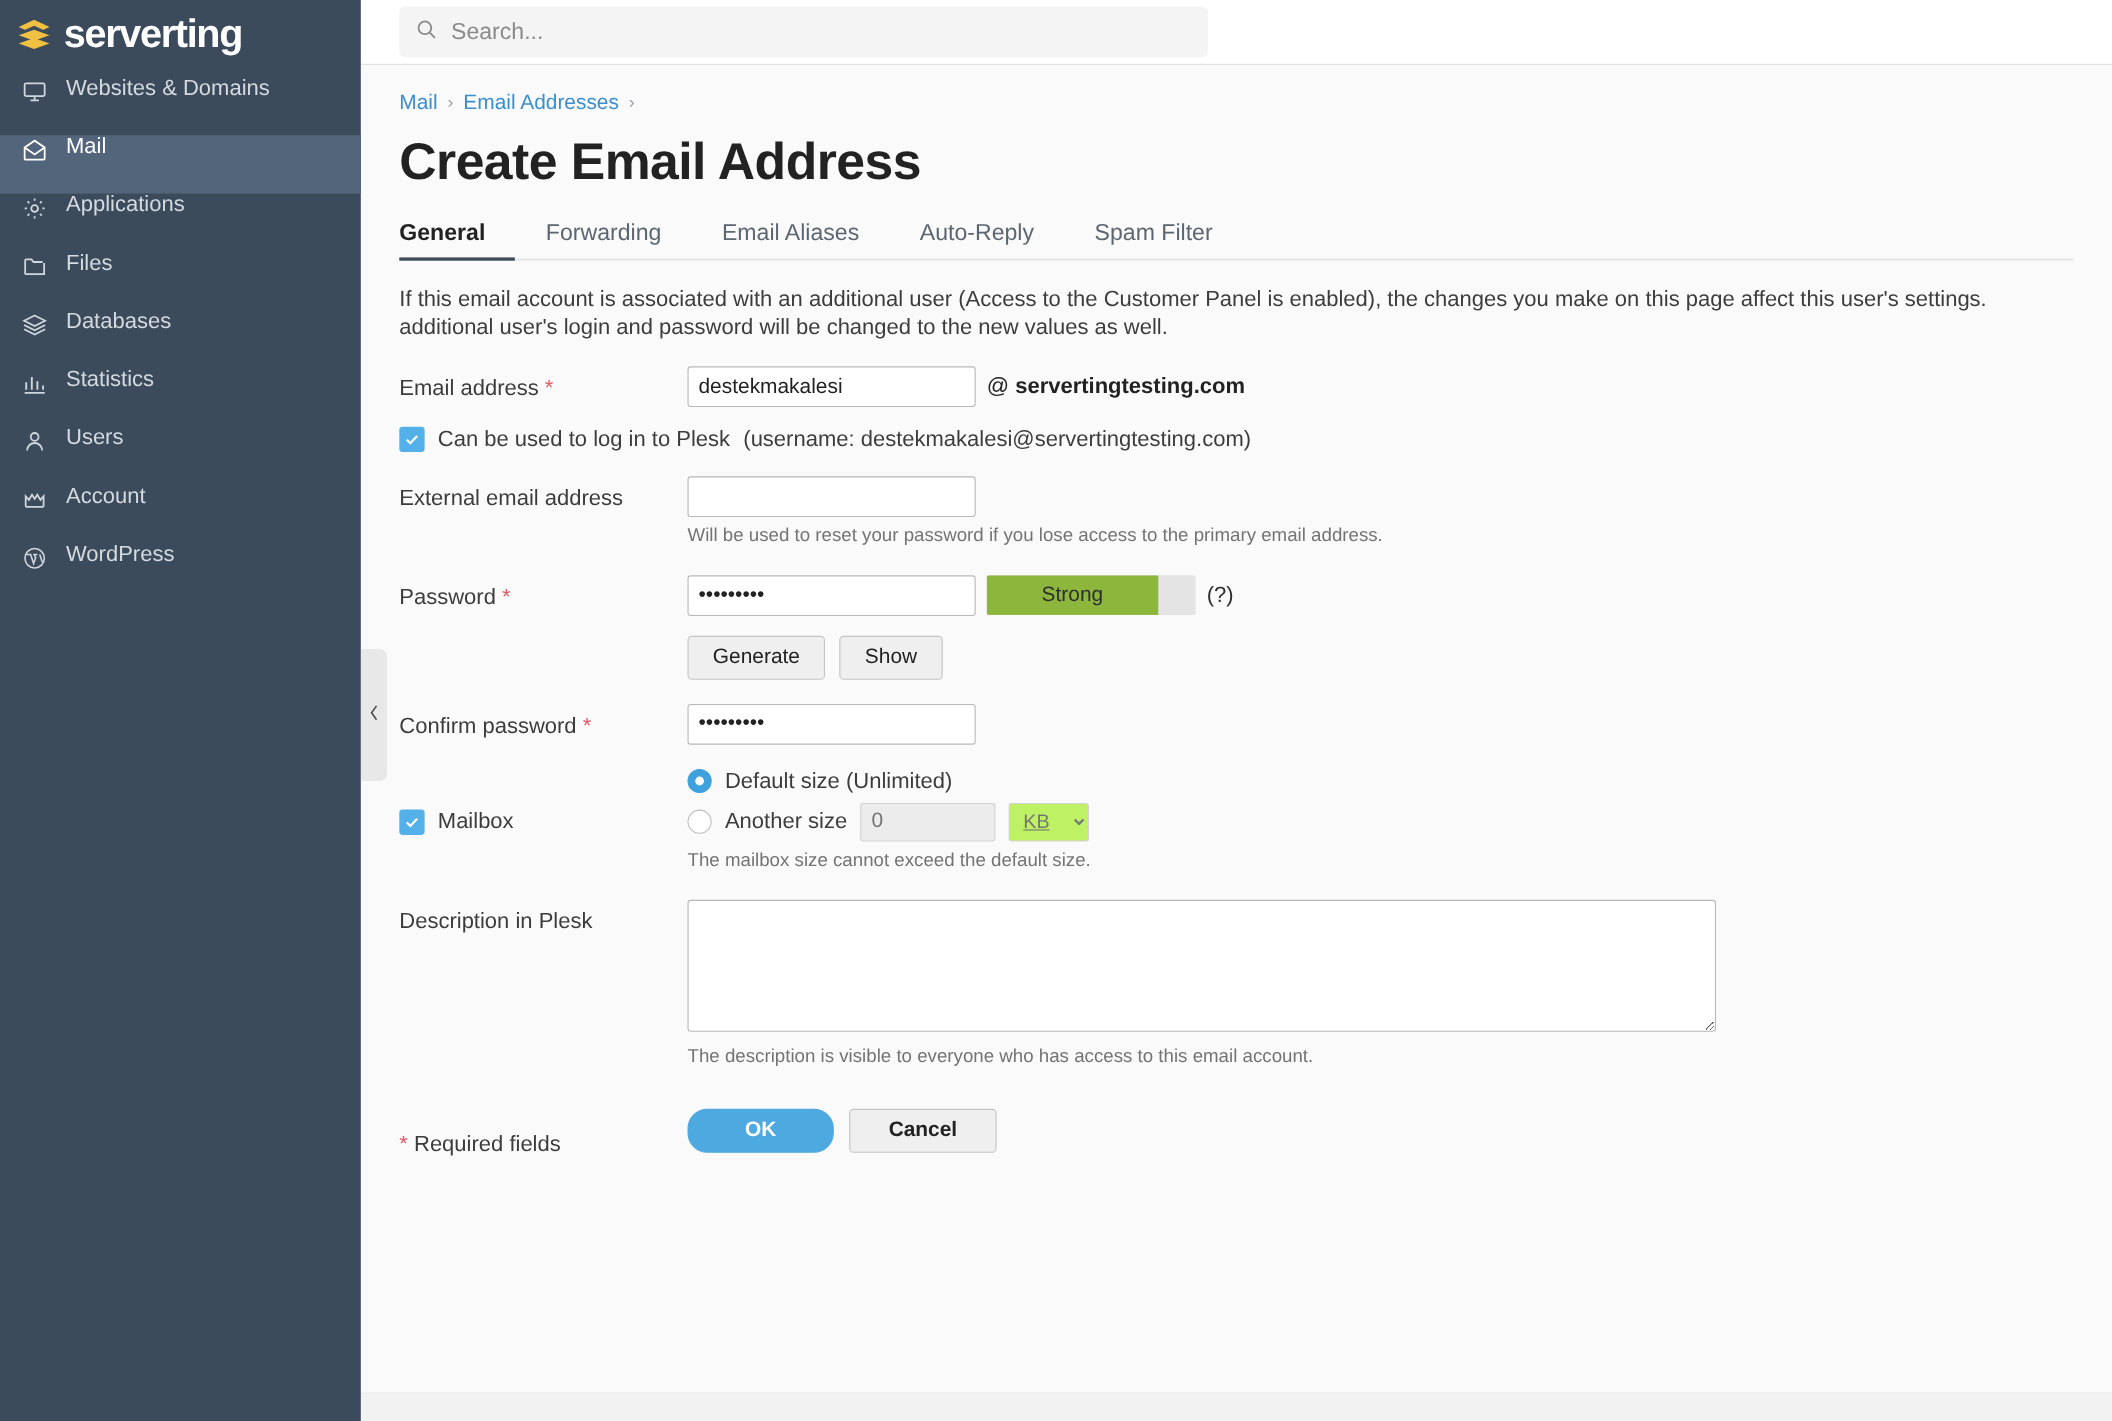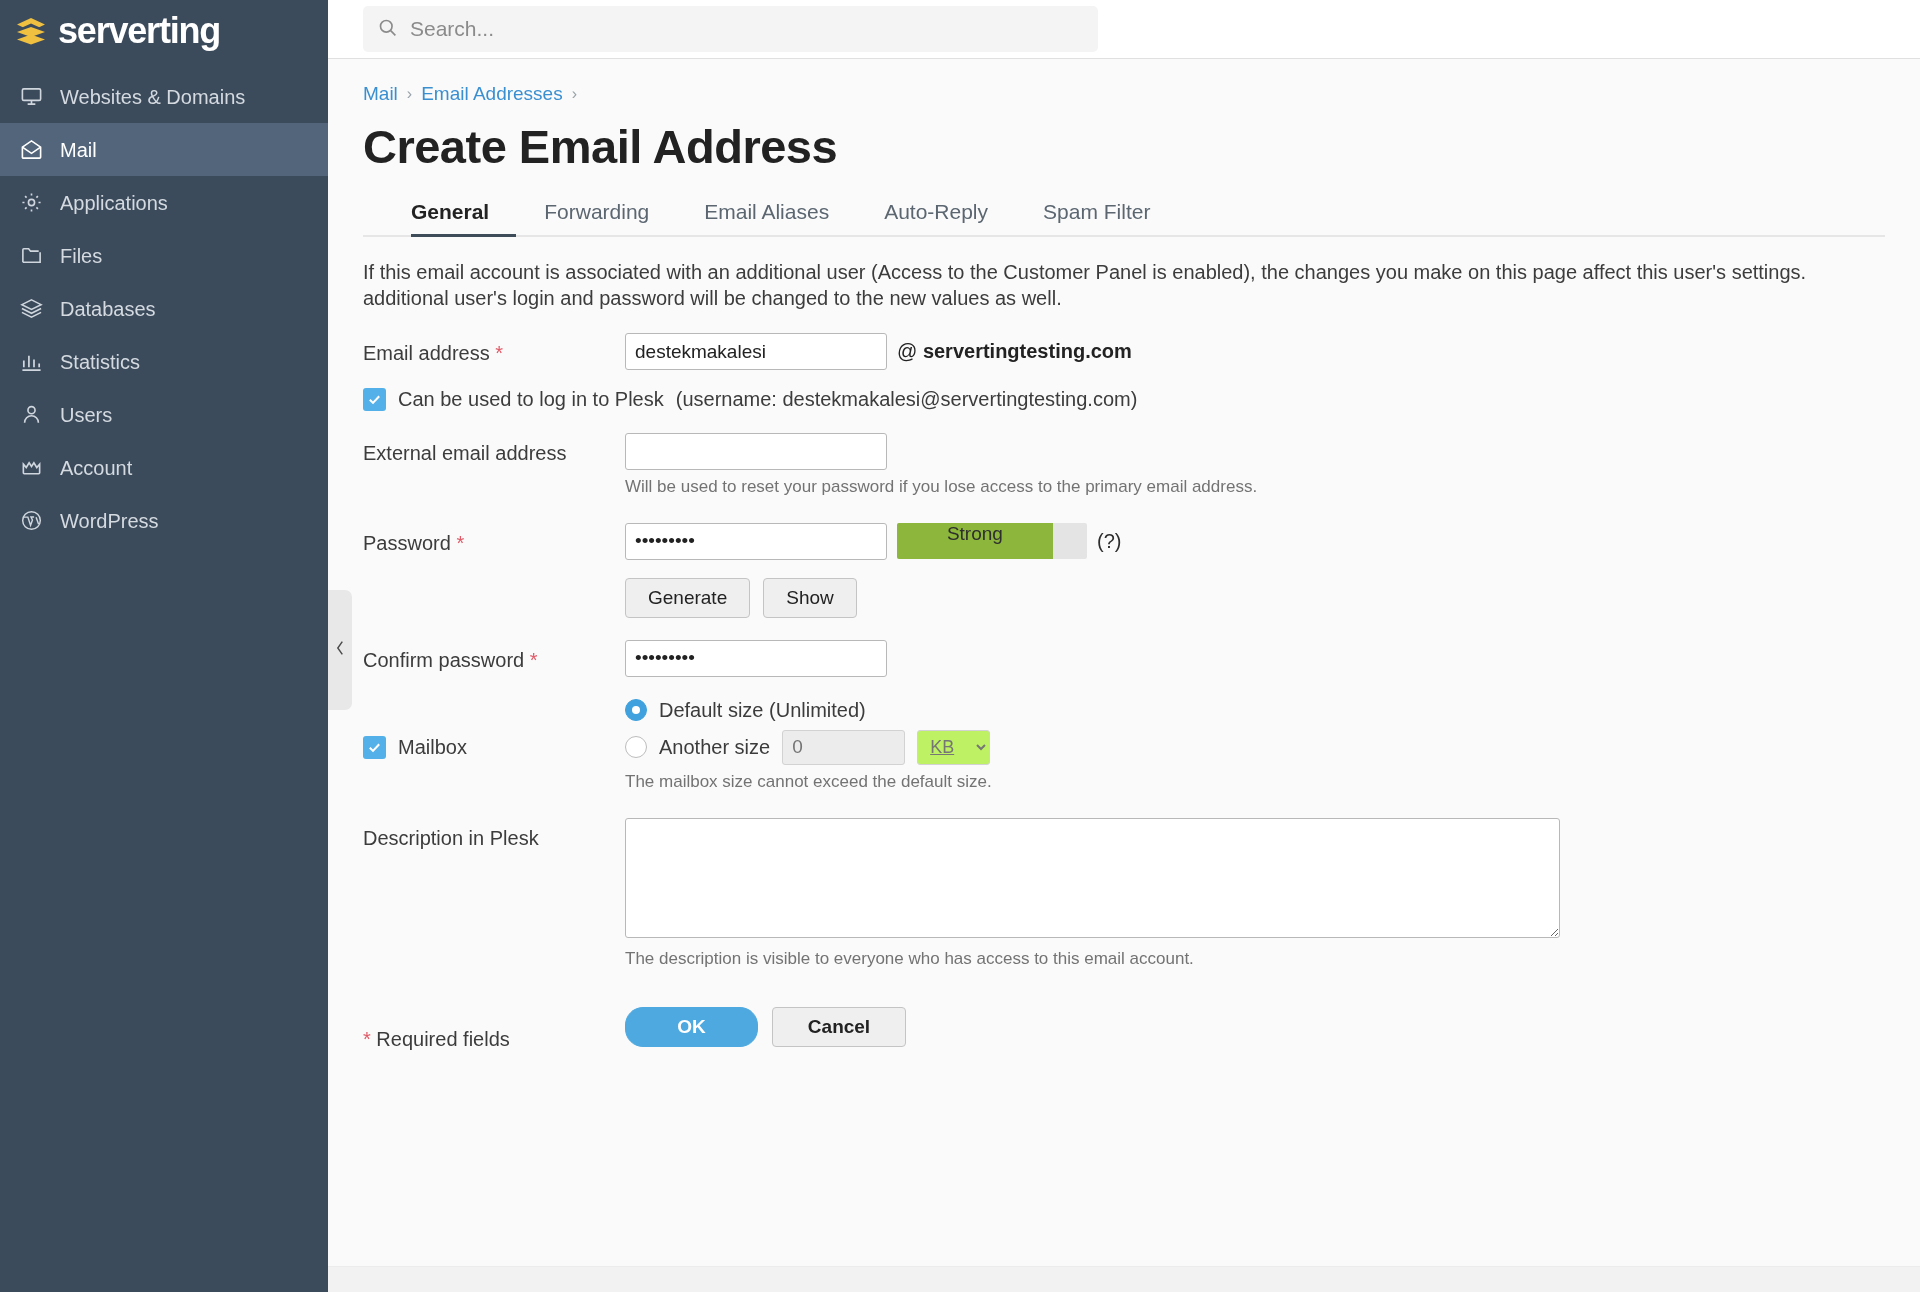"Websites & Domains" .nav-item { align-items: center -> none }
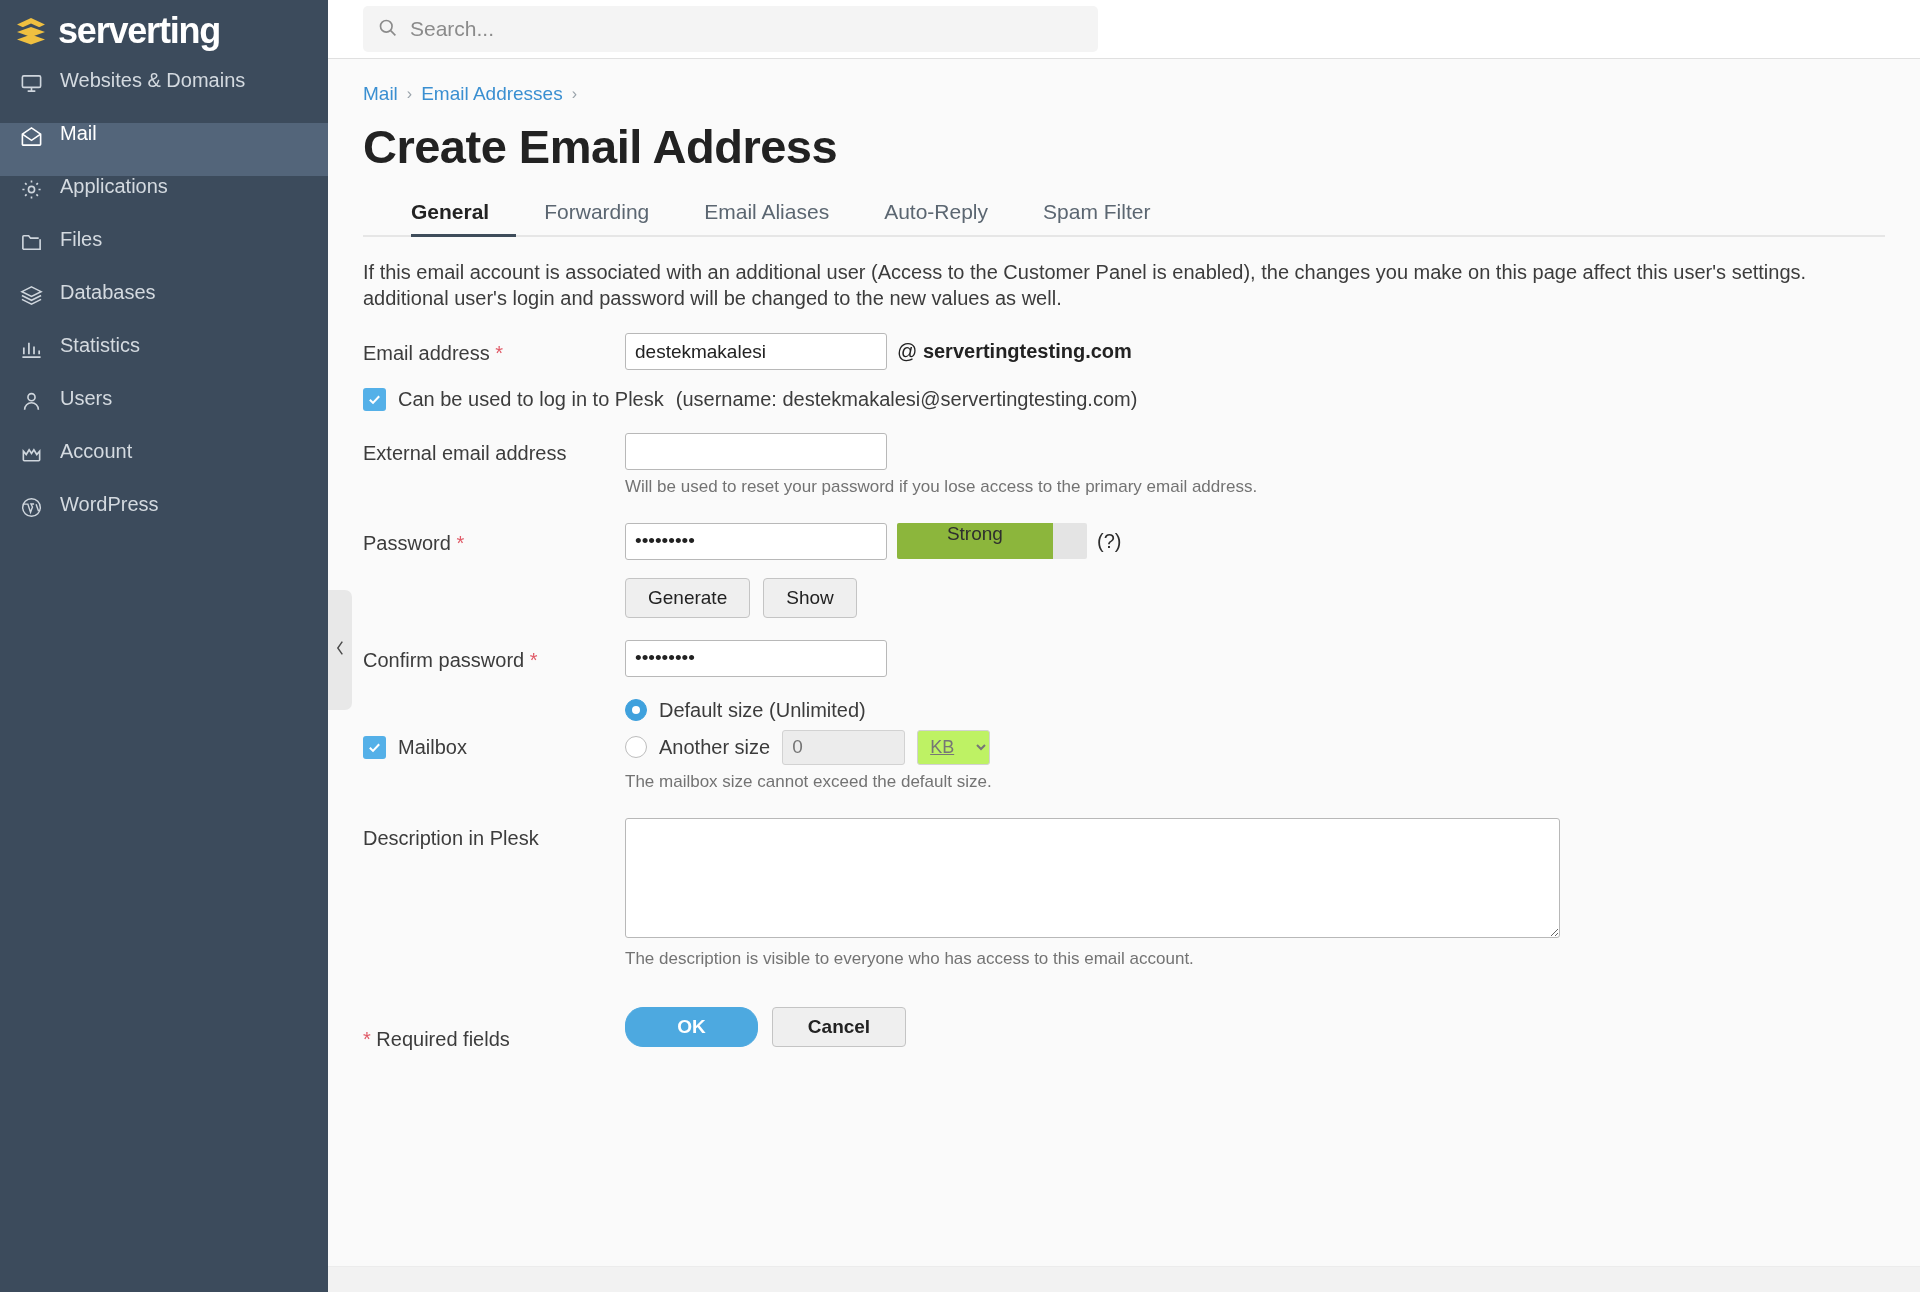"General" .tab { margin-left: 48px -> none }
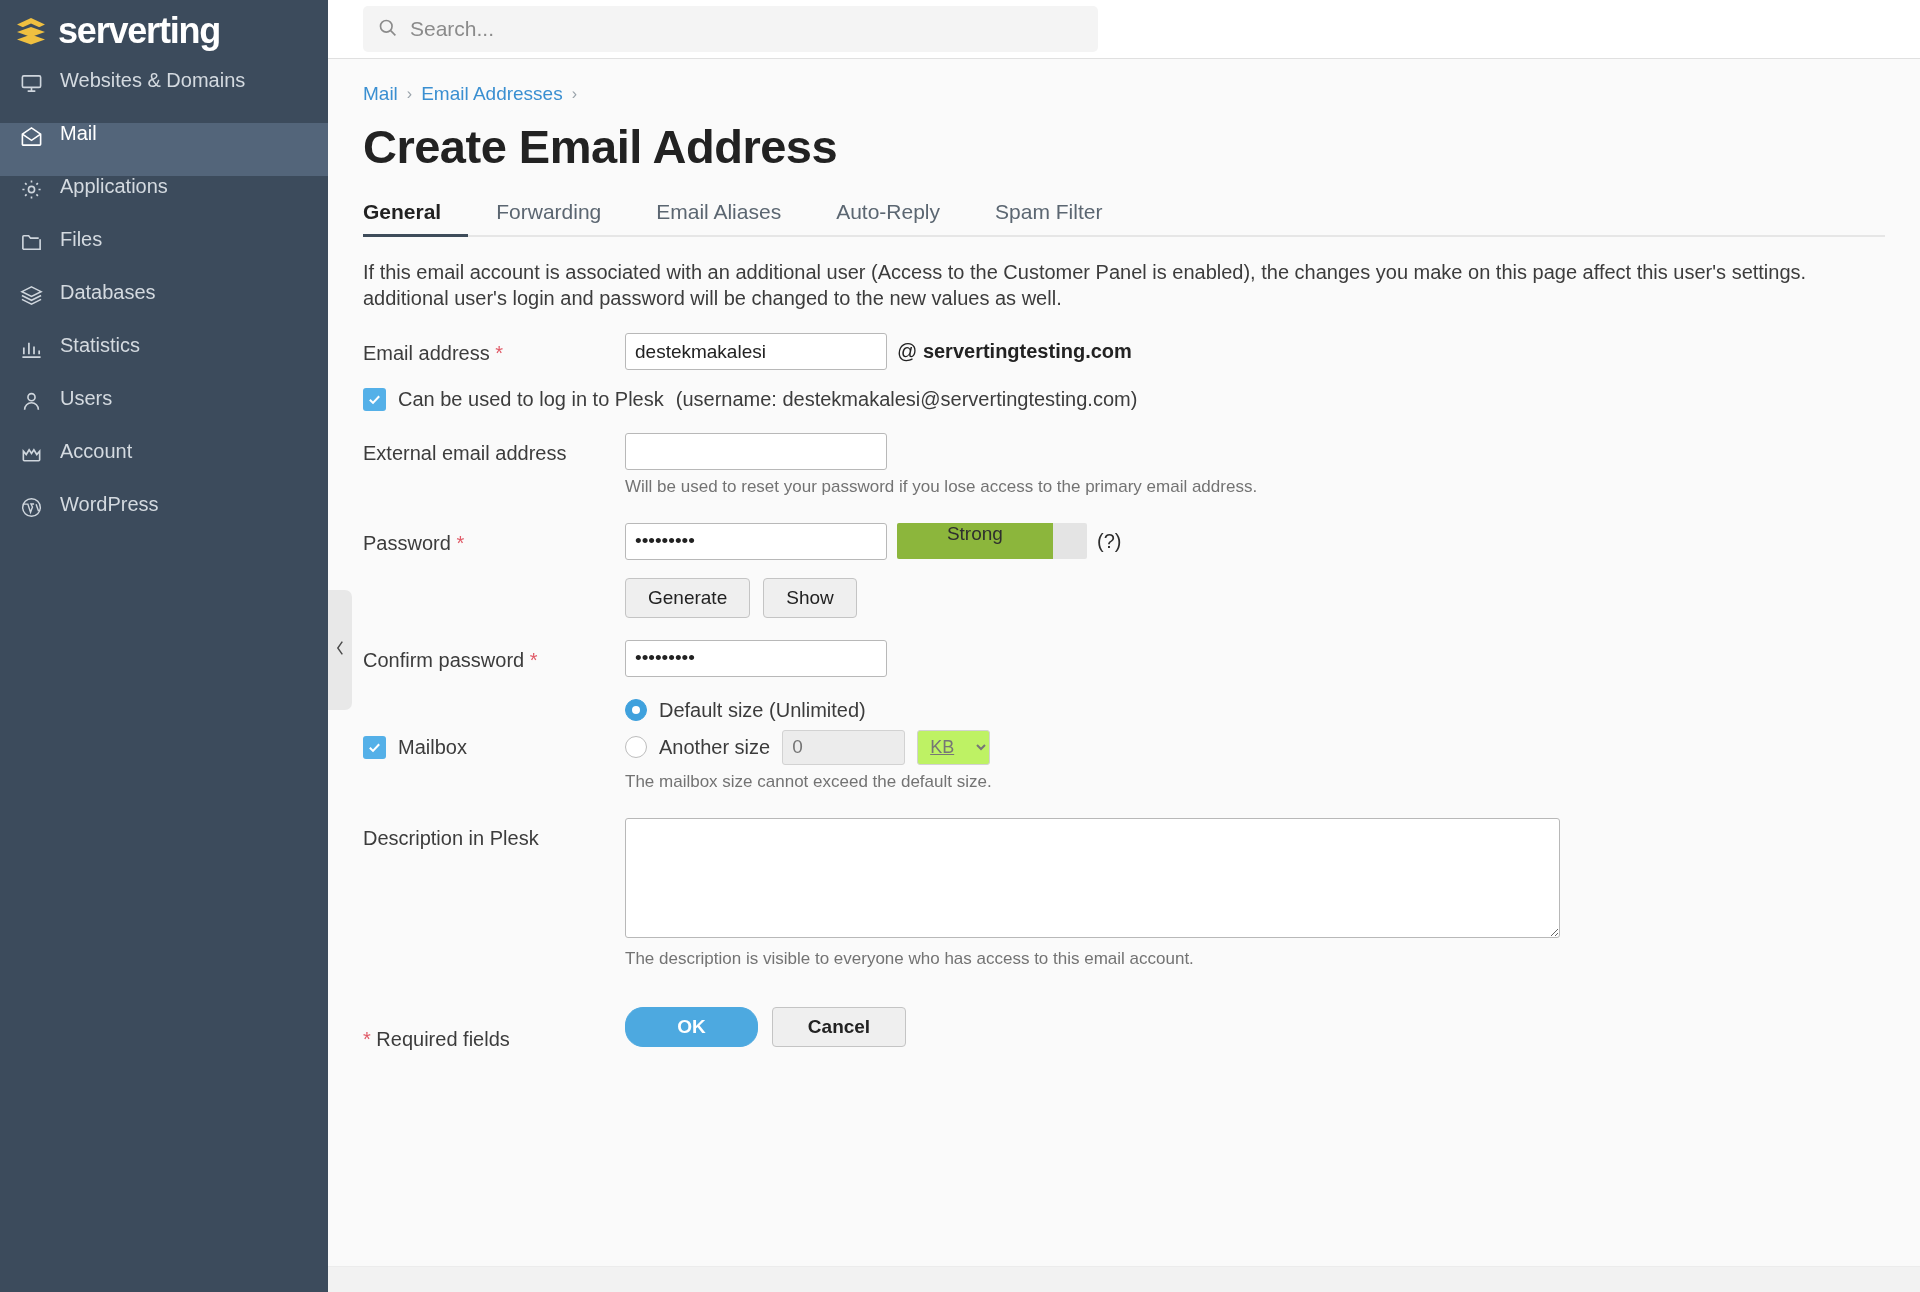"Strong" .meter { align-items: none -> center }
